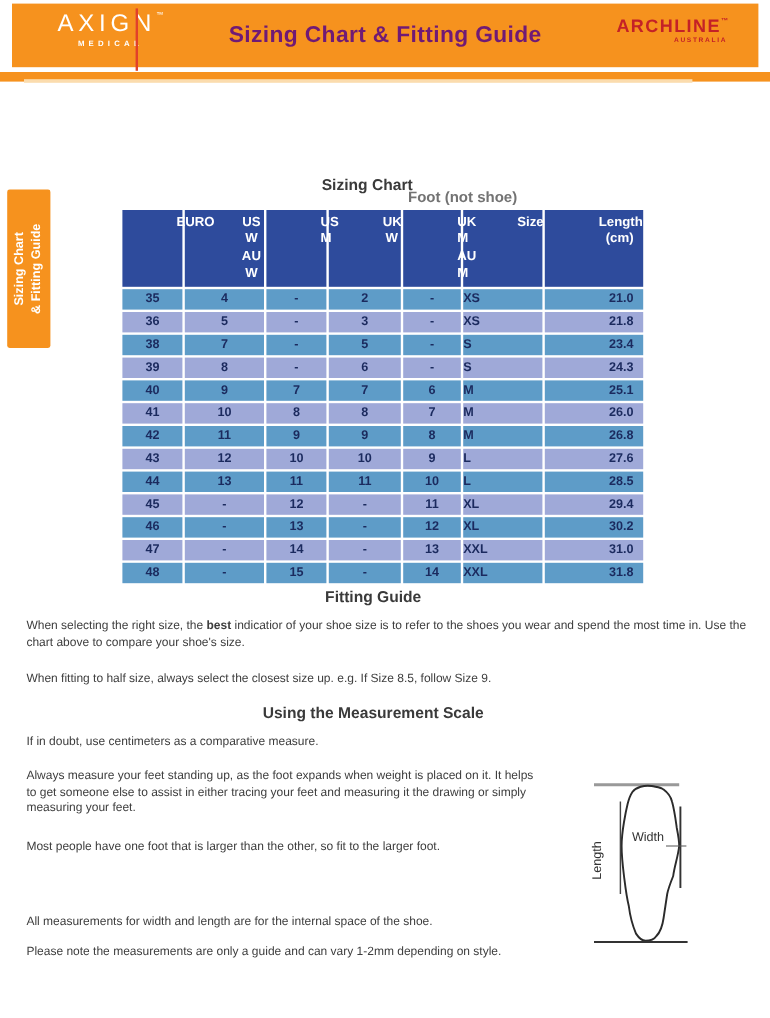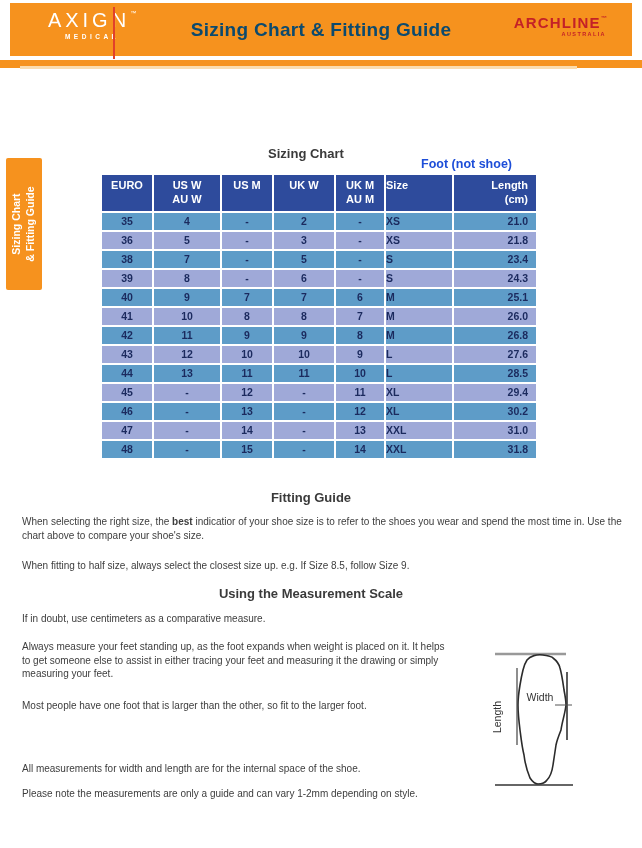"Sizing Chart & Fitting Guide" .header-title { color: #0c4a6e -> #701a75 }
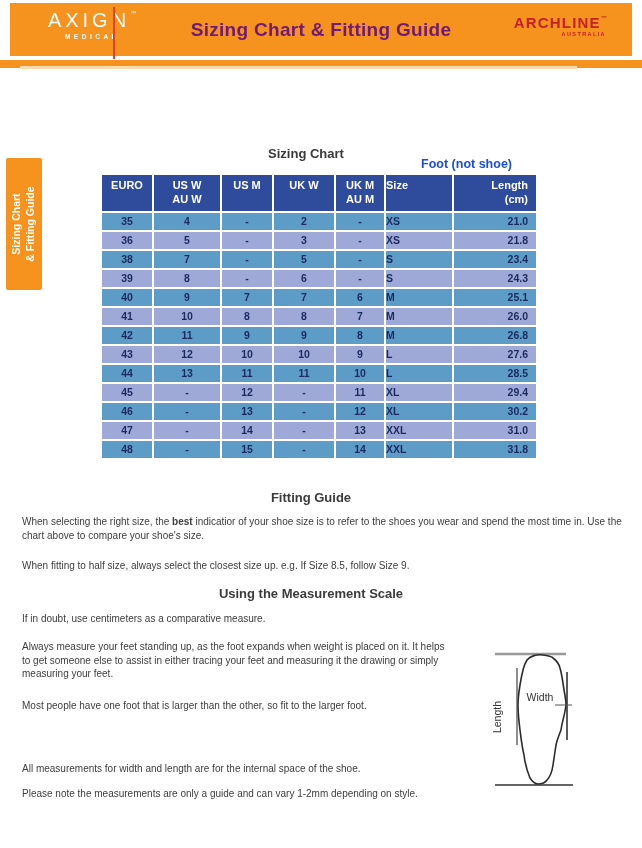"Foot (not shoe)" .foot-note { color: #1d4ed8 -> #737373; text-align: right -> none }
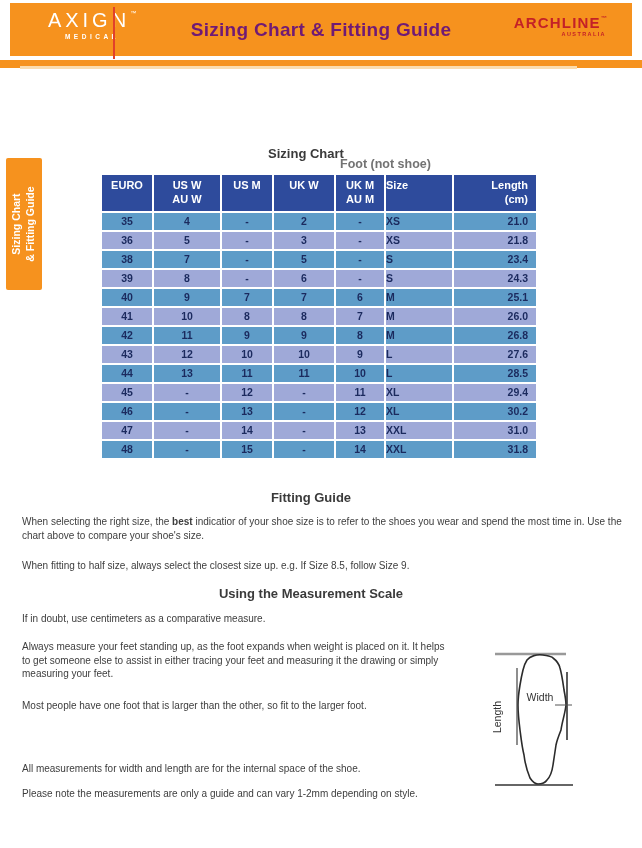"EURO" table.sizing th { padding-left: none -> 45px }
